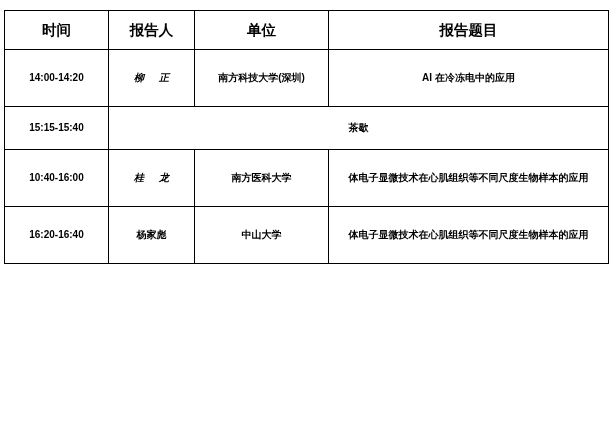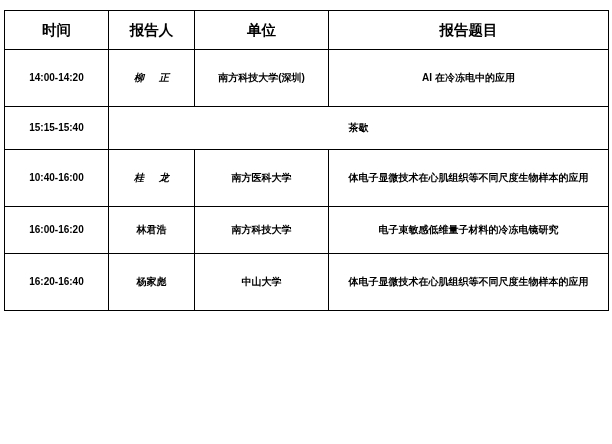"16:00-16:20" tr.row-normal { html: <tr> <td>16:00-16:20</td> <td>林君浩</td> <td>南方科技大学</td> <td>电子束敏感低维量子材料的冷冻电镜研究</td> </tr> -> none }
